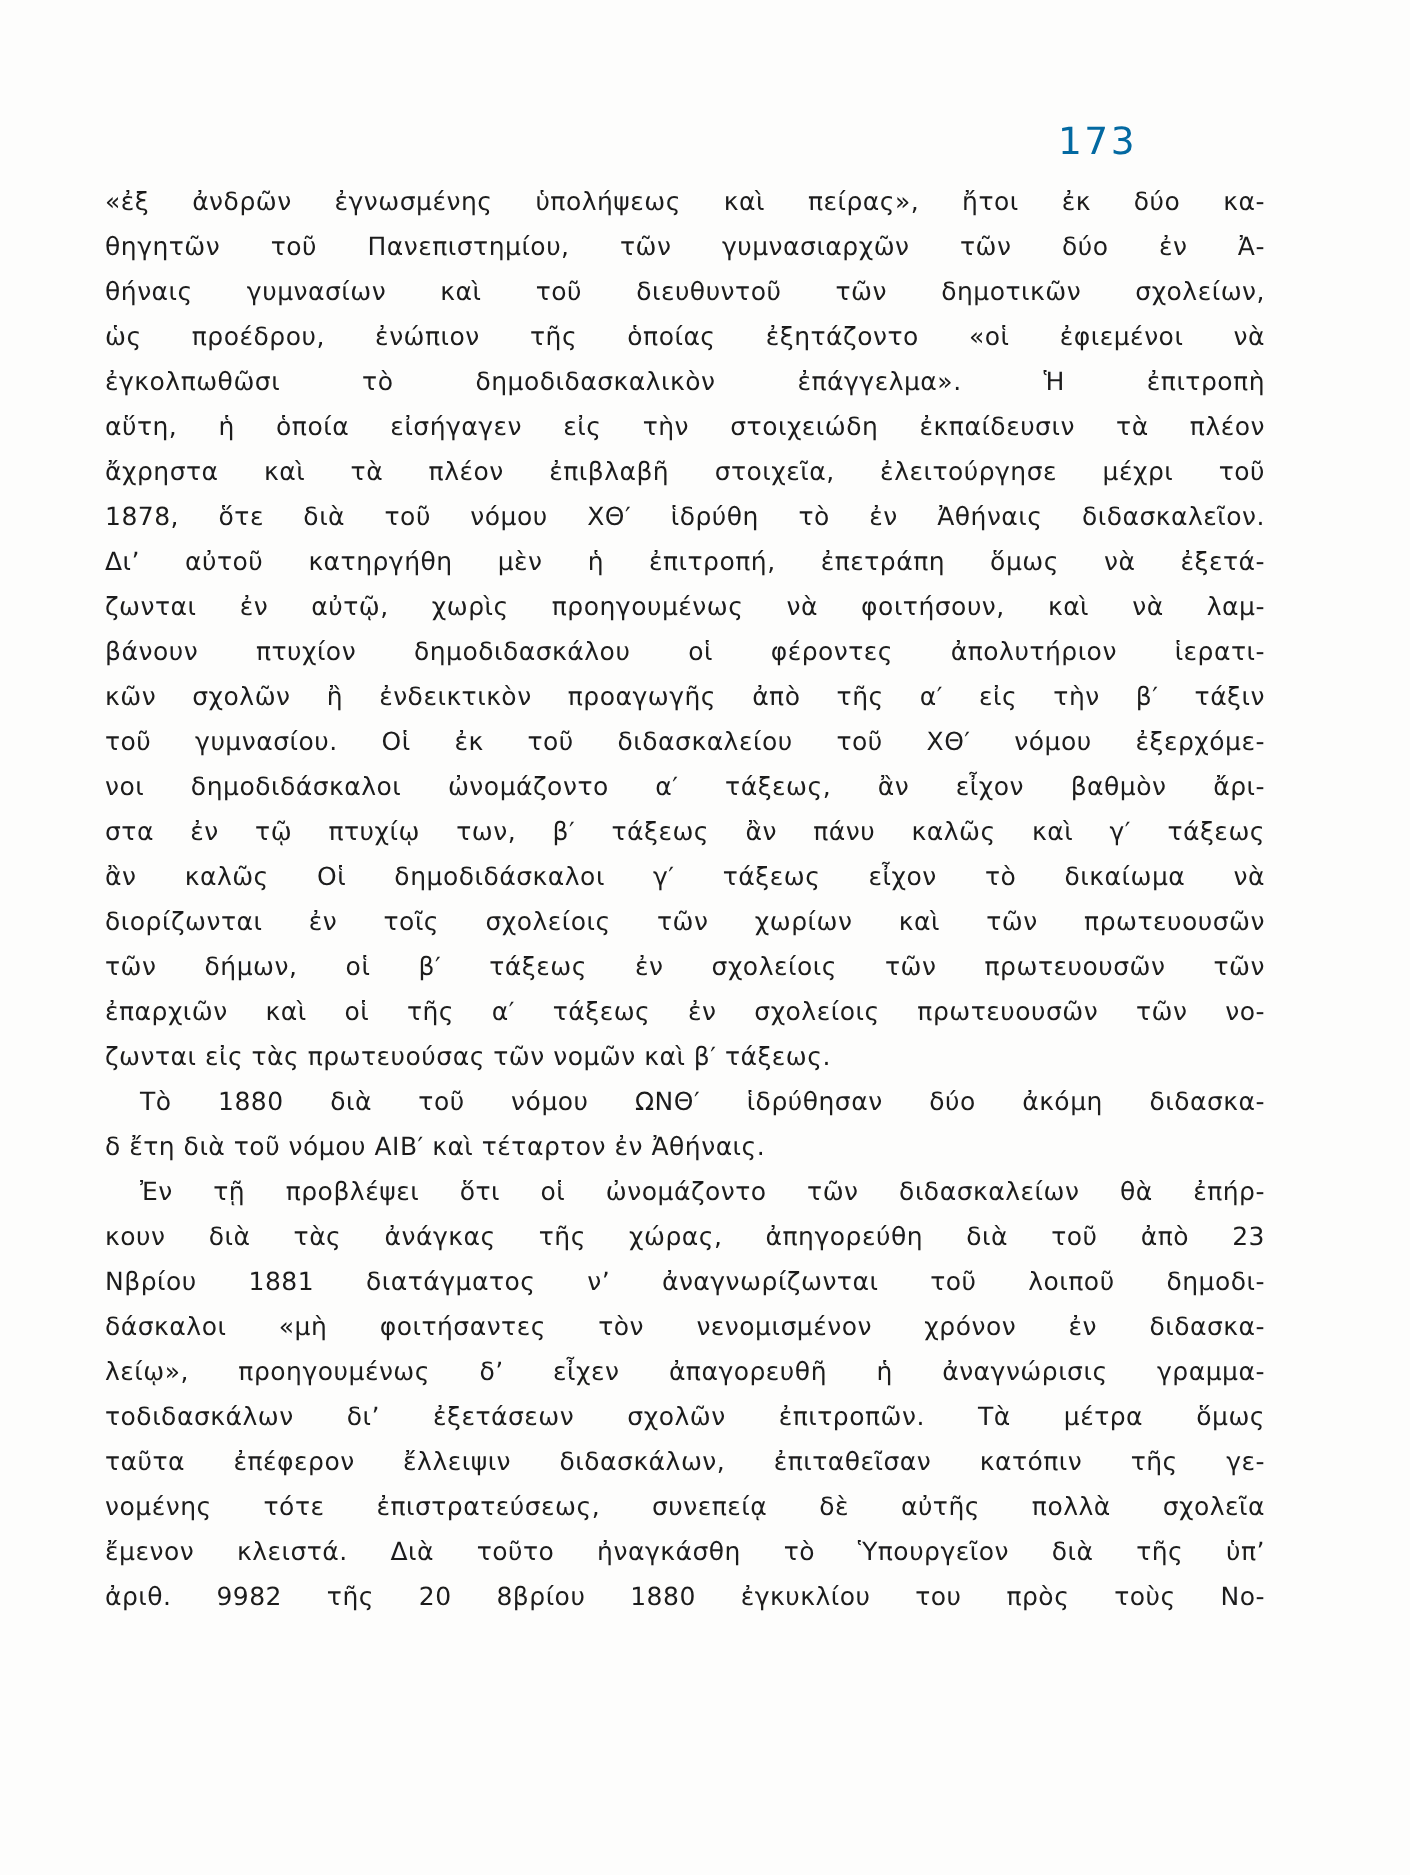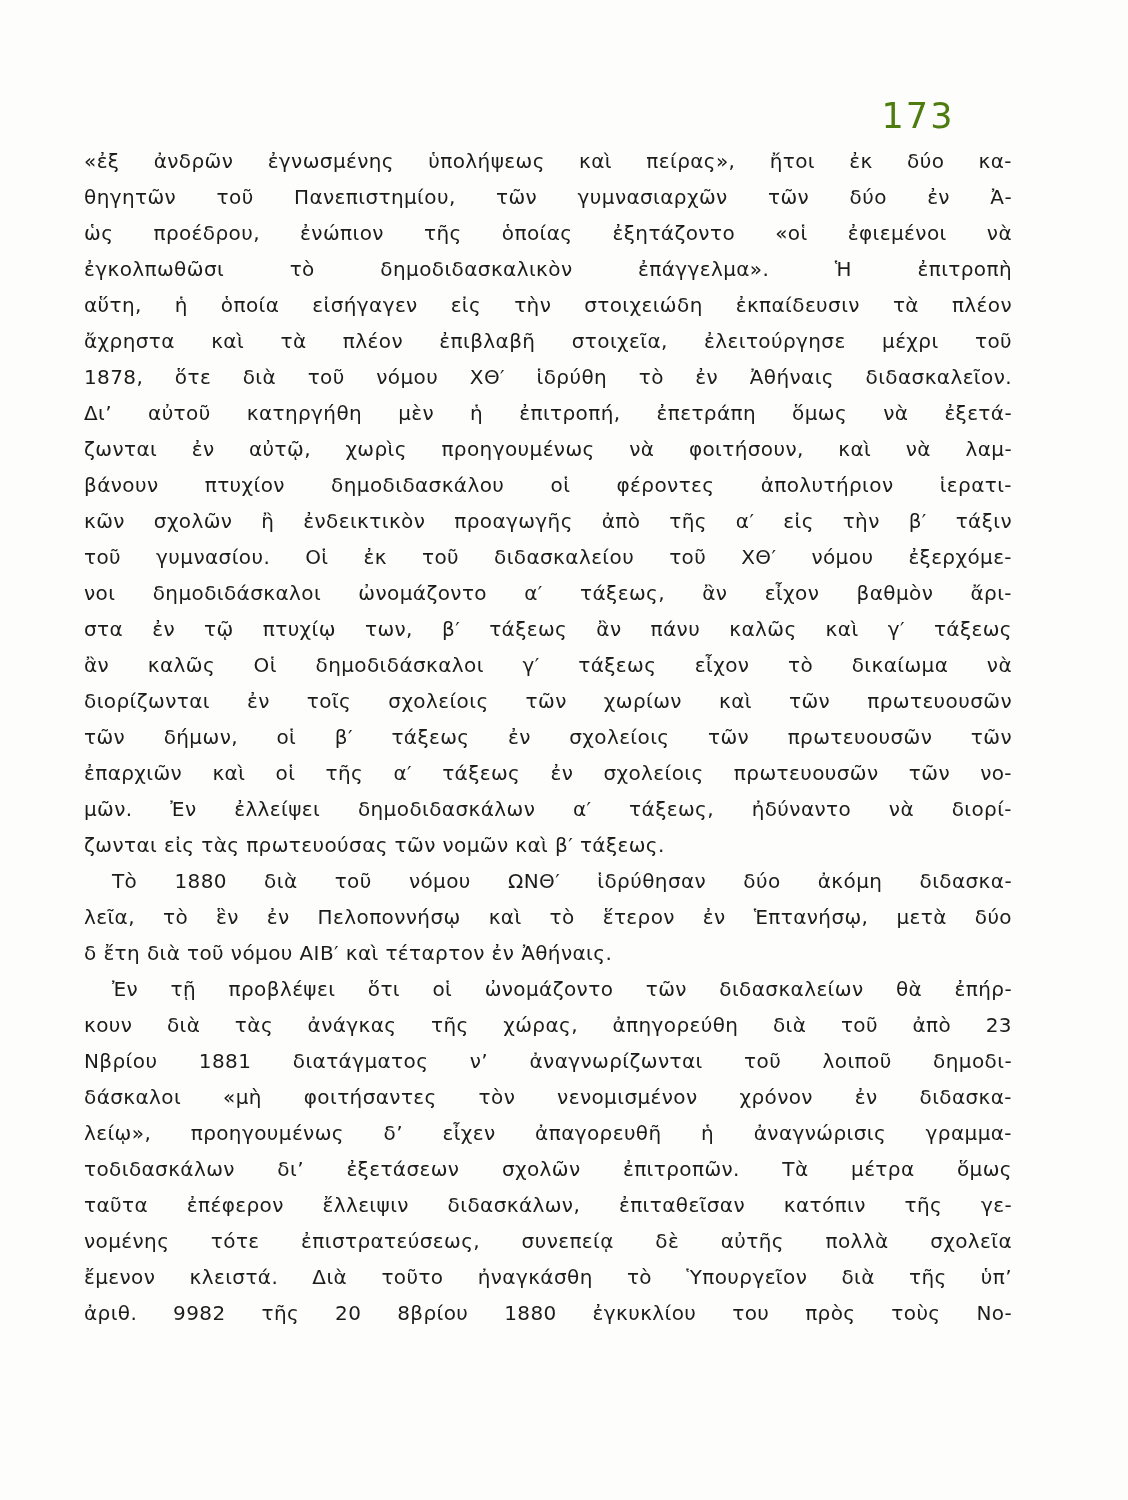"173" .page-number { color: #4d7c0f -> #0369a1; font-size: 35px -> 30px; left: 868px -> 828px }
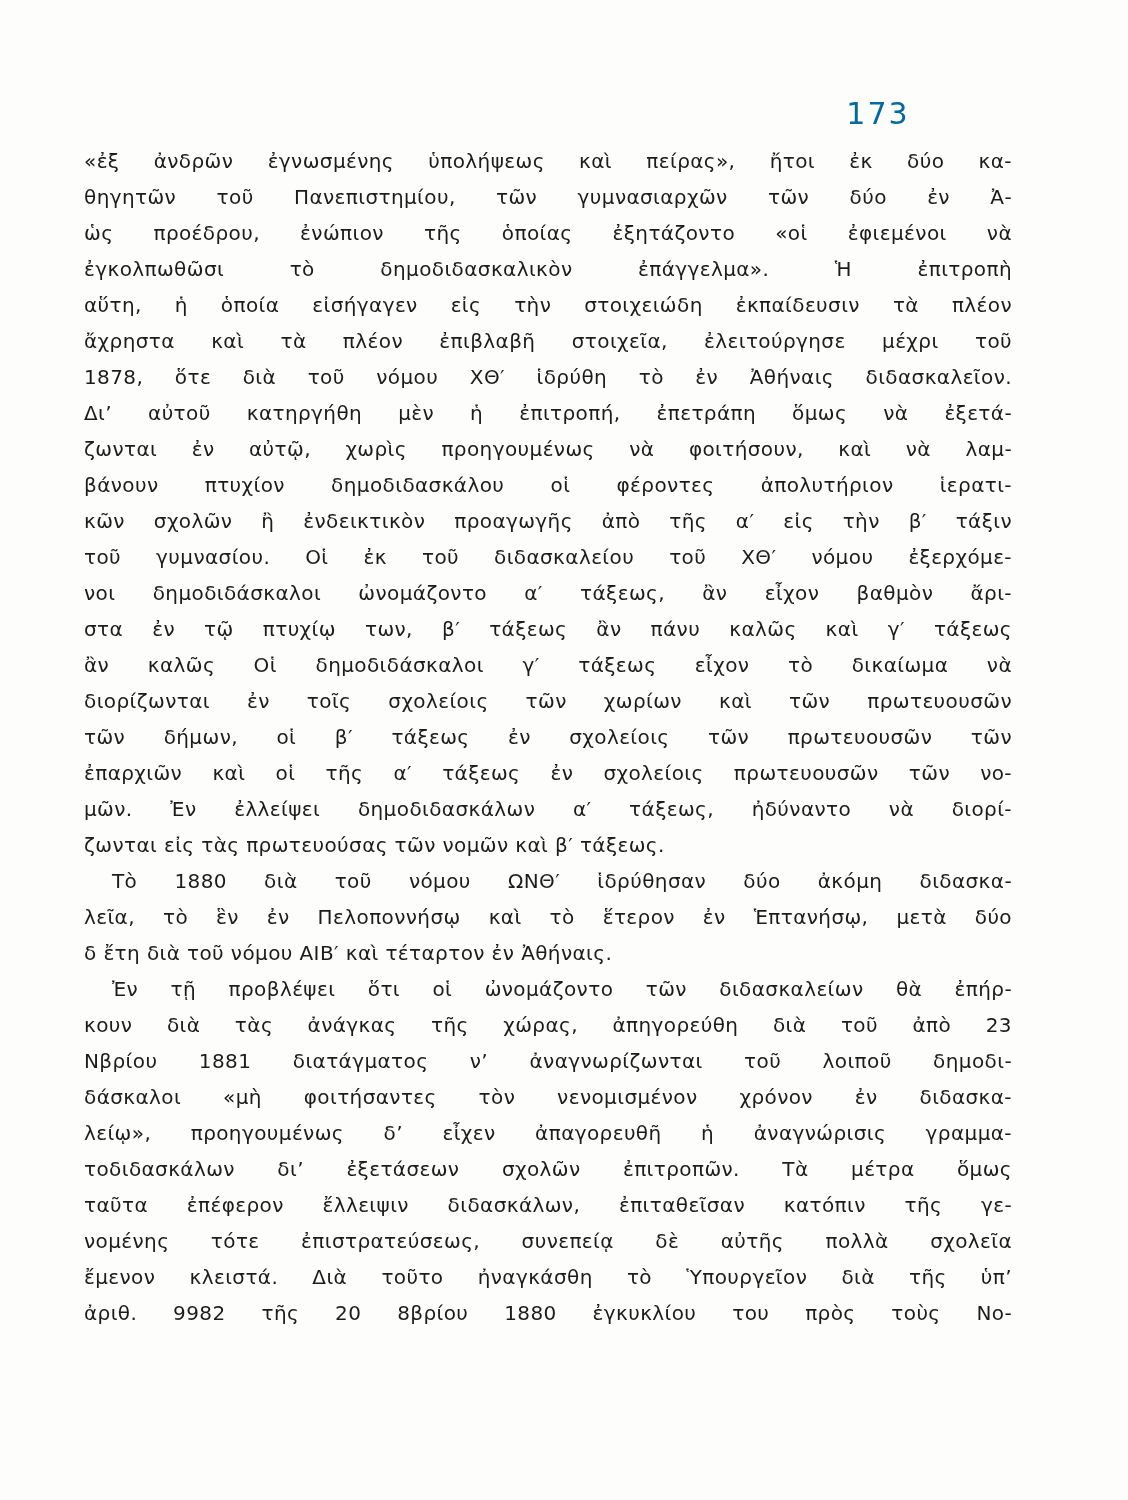"θήναις γυμνασίων καὶ τοῦ διευθυντοῦ" div.line { html: none -> <div>θήναις γυμνασίων καὶ τοῦ διευθυντοῦ τῶν δημοτικῶν σχολείων,</div> }
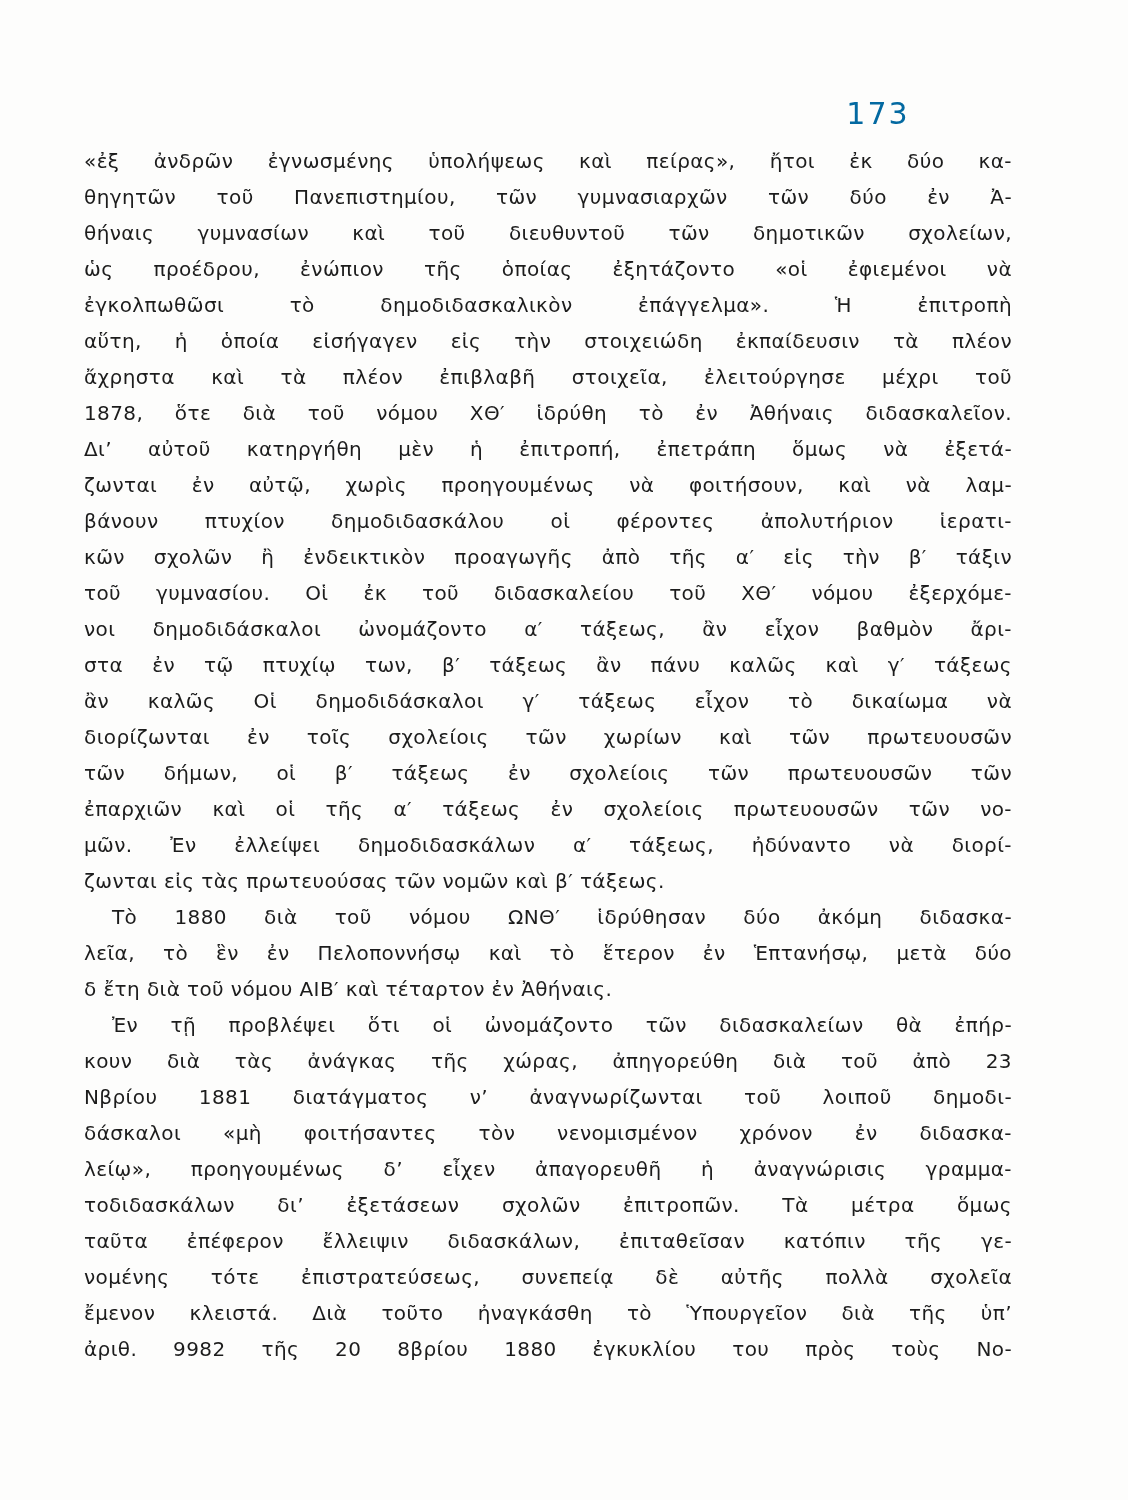"μῶν. Ἐν ἐλλείψει δημοδιδασκάλων α′" div.line { html: <div>μῶν. Ἐν ἐλλείψει δημοδιδασκάλων α′ τάξεως, ἠδύναντο νὰ διορί-</div> -> none }
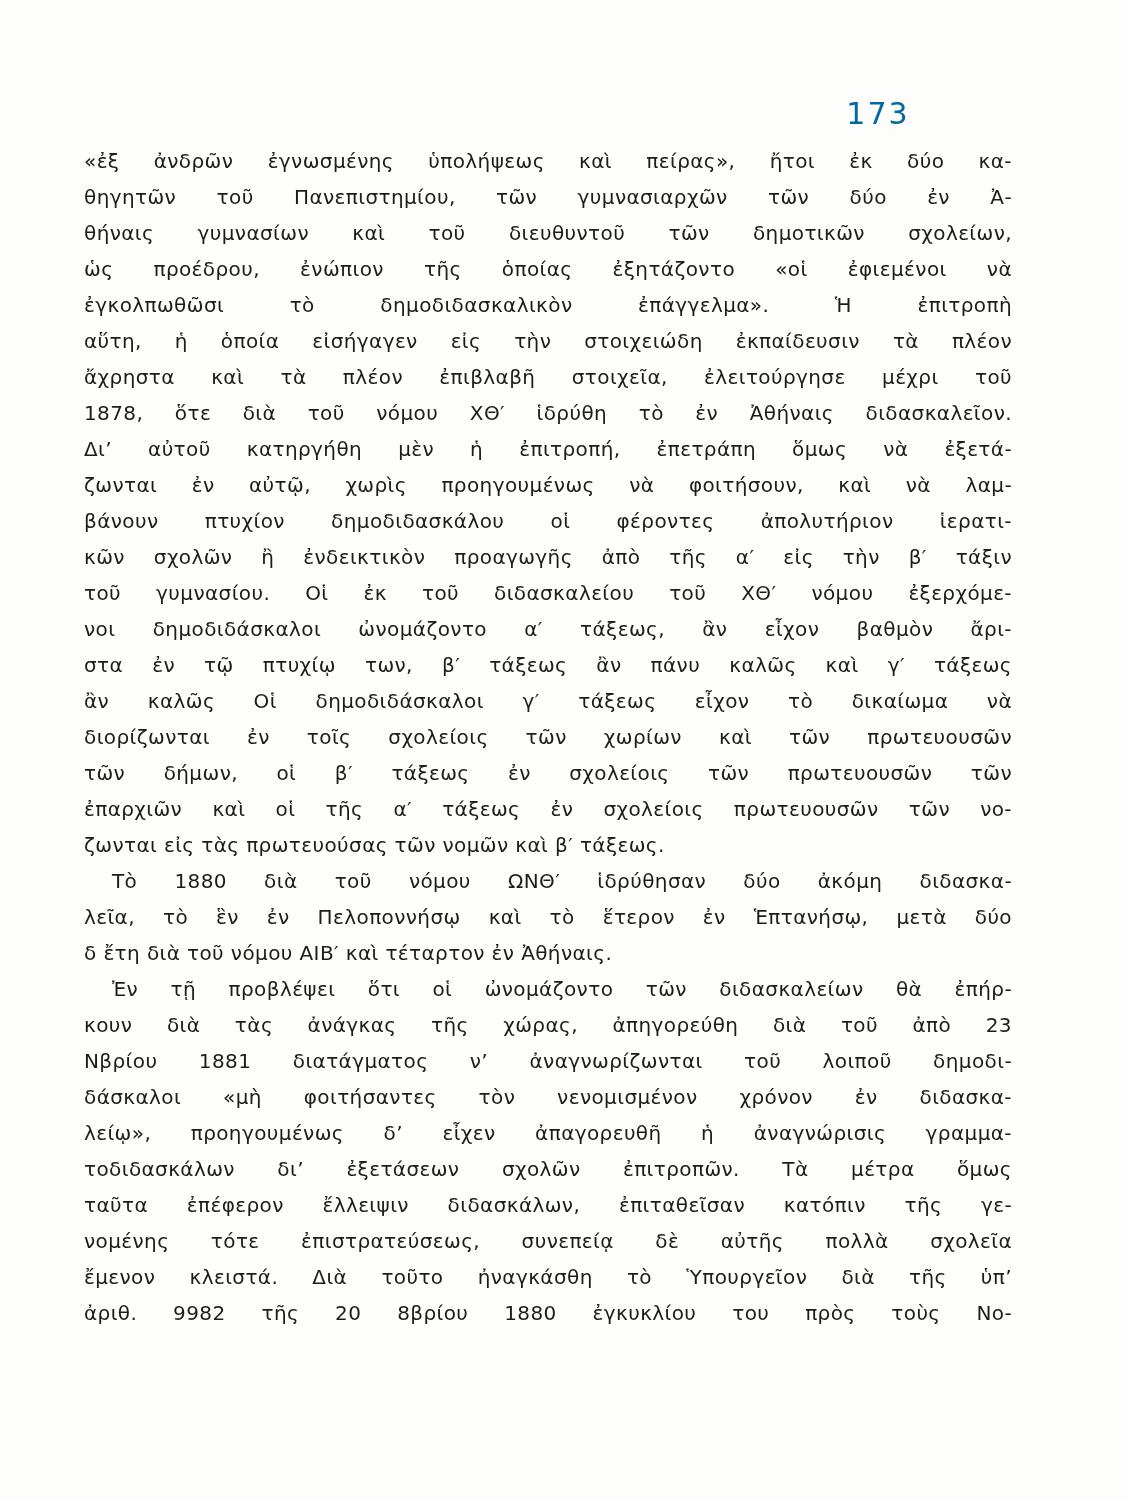"λεῖα, τὸ ἓν ἐν Πελοποννήσῳ" div.line { html: <div>λεῖα, τὸ ἓν ἐν Πελοποννήσῳ καὶ τὸ ἕτερον ἐν Ἑπτανήσῳ, μετὰ δύο</div> -> none }
